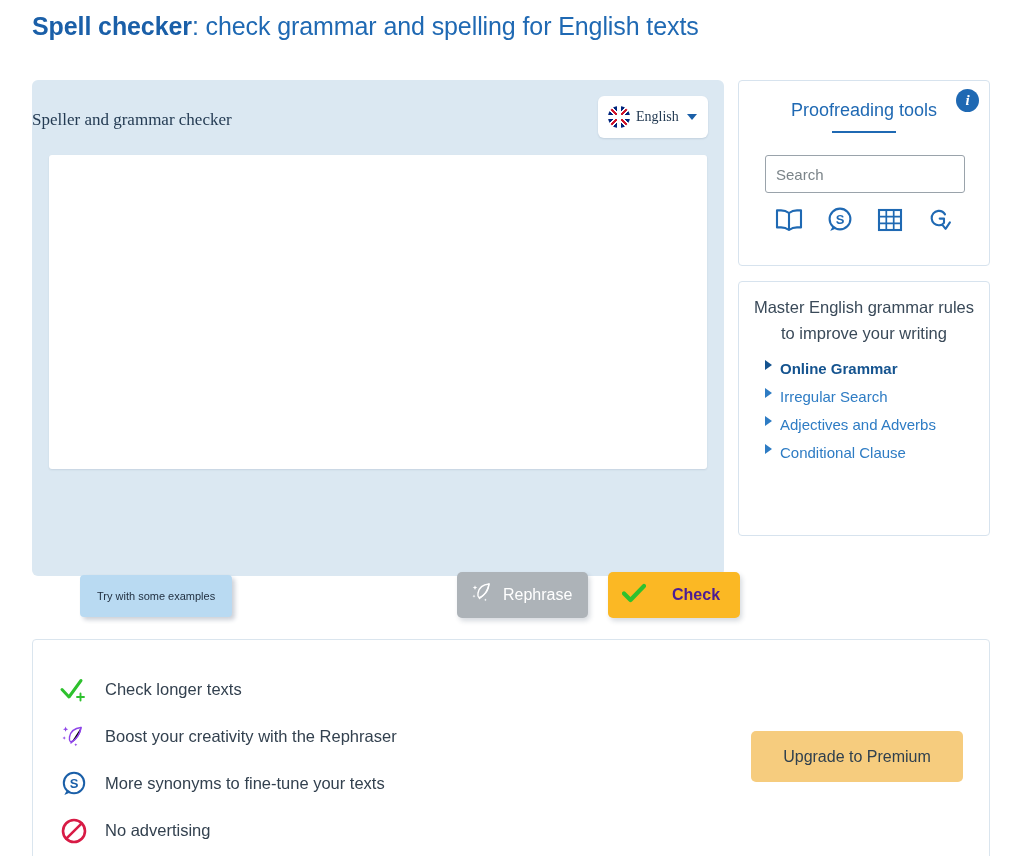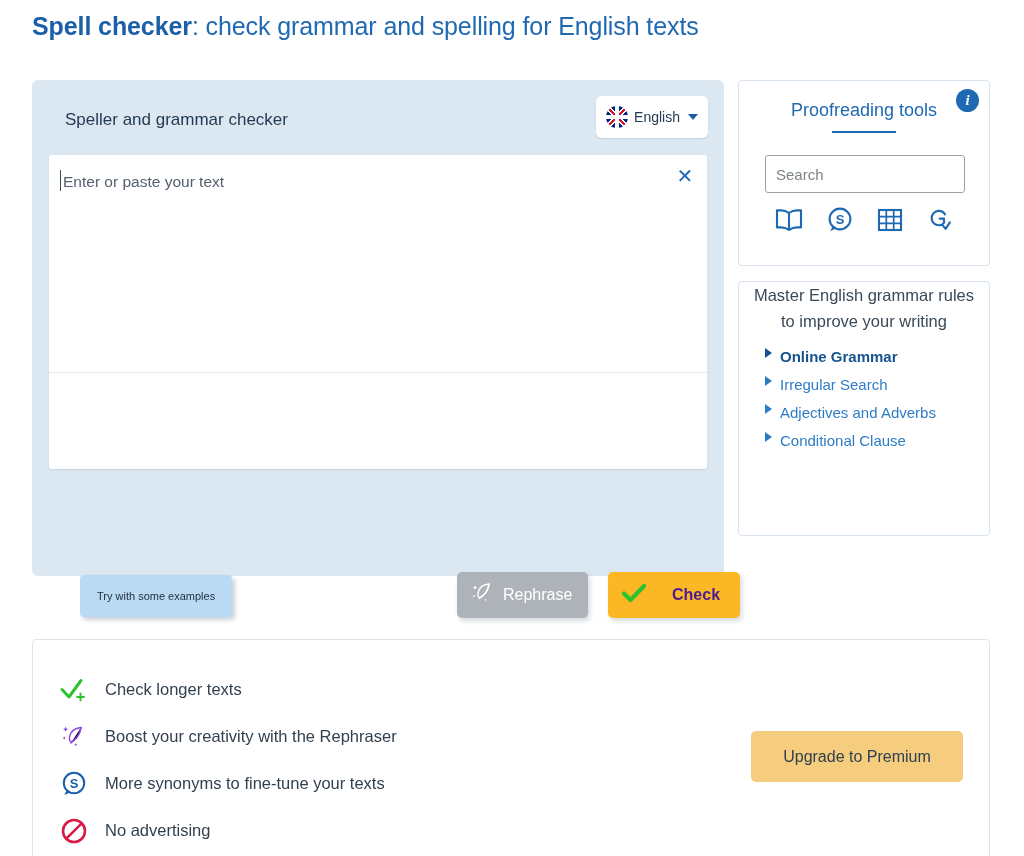"Speller and grammar checker" .checker-head { font-family: none -> Liberation Serif, serif; left: 33px -> 0 }
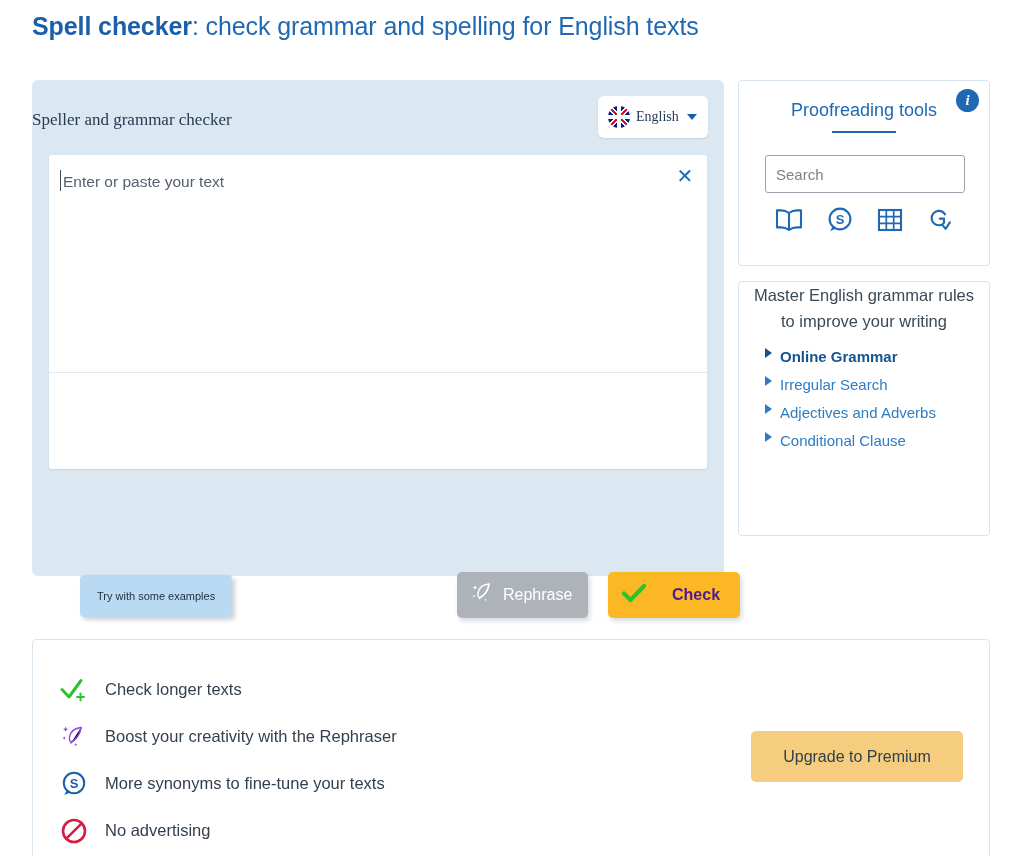"Enter or paste your text" div.editor-area { html: <div> <div> <span></span> <span>Enter or paste your text</span> </div> <div>✕</div> </div> -> none }
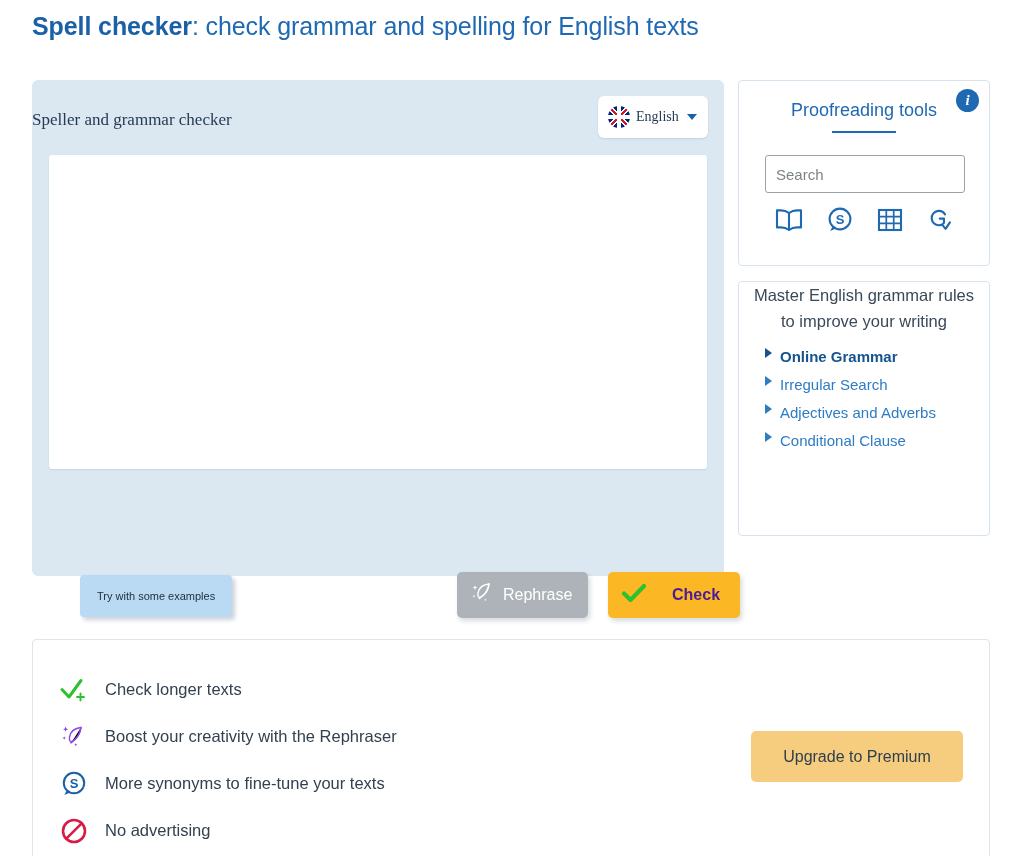"Master English grammar rules to" .grammar-card { padding: 0 14px 0 14px -> 12px 14px 0 14px }
